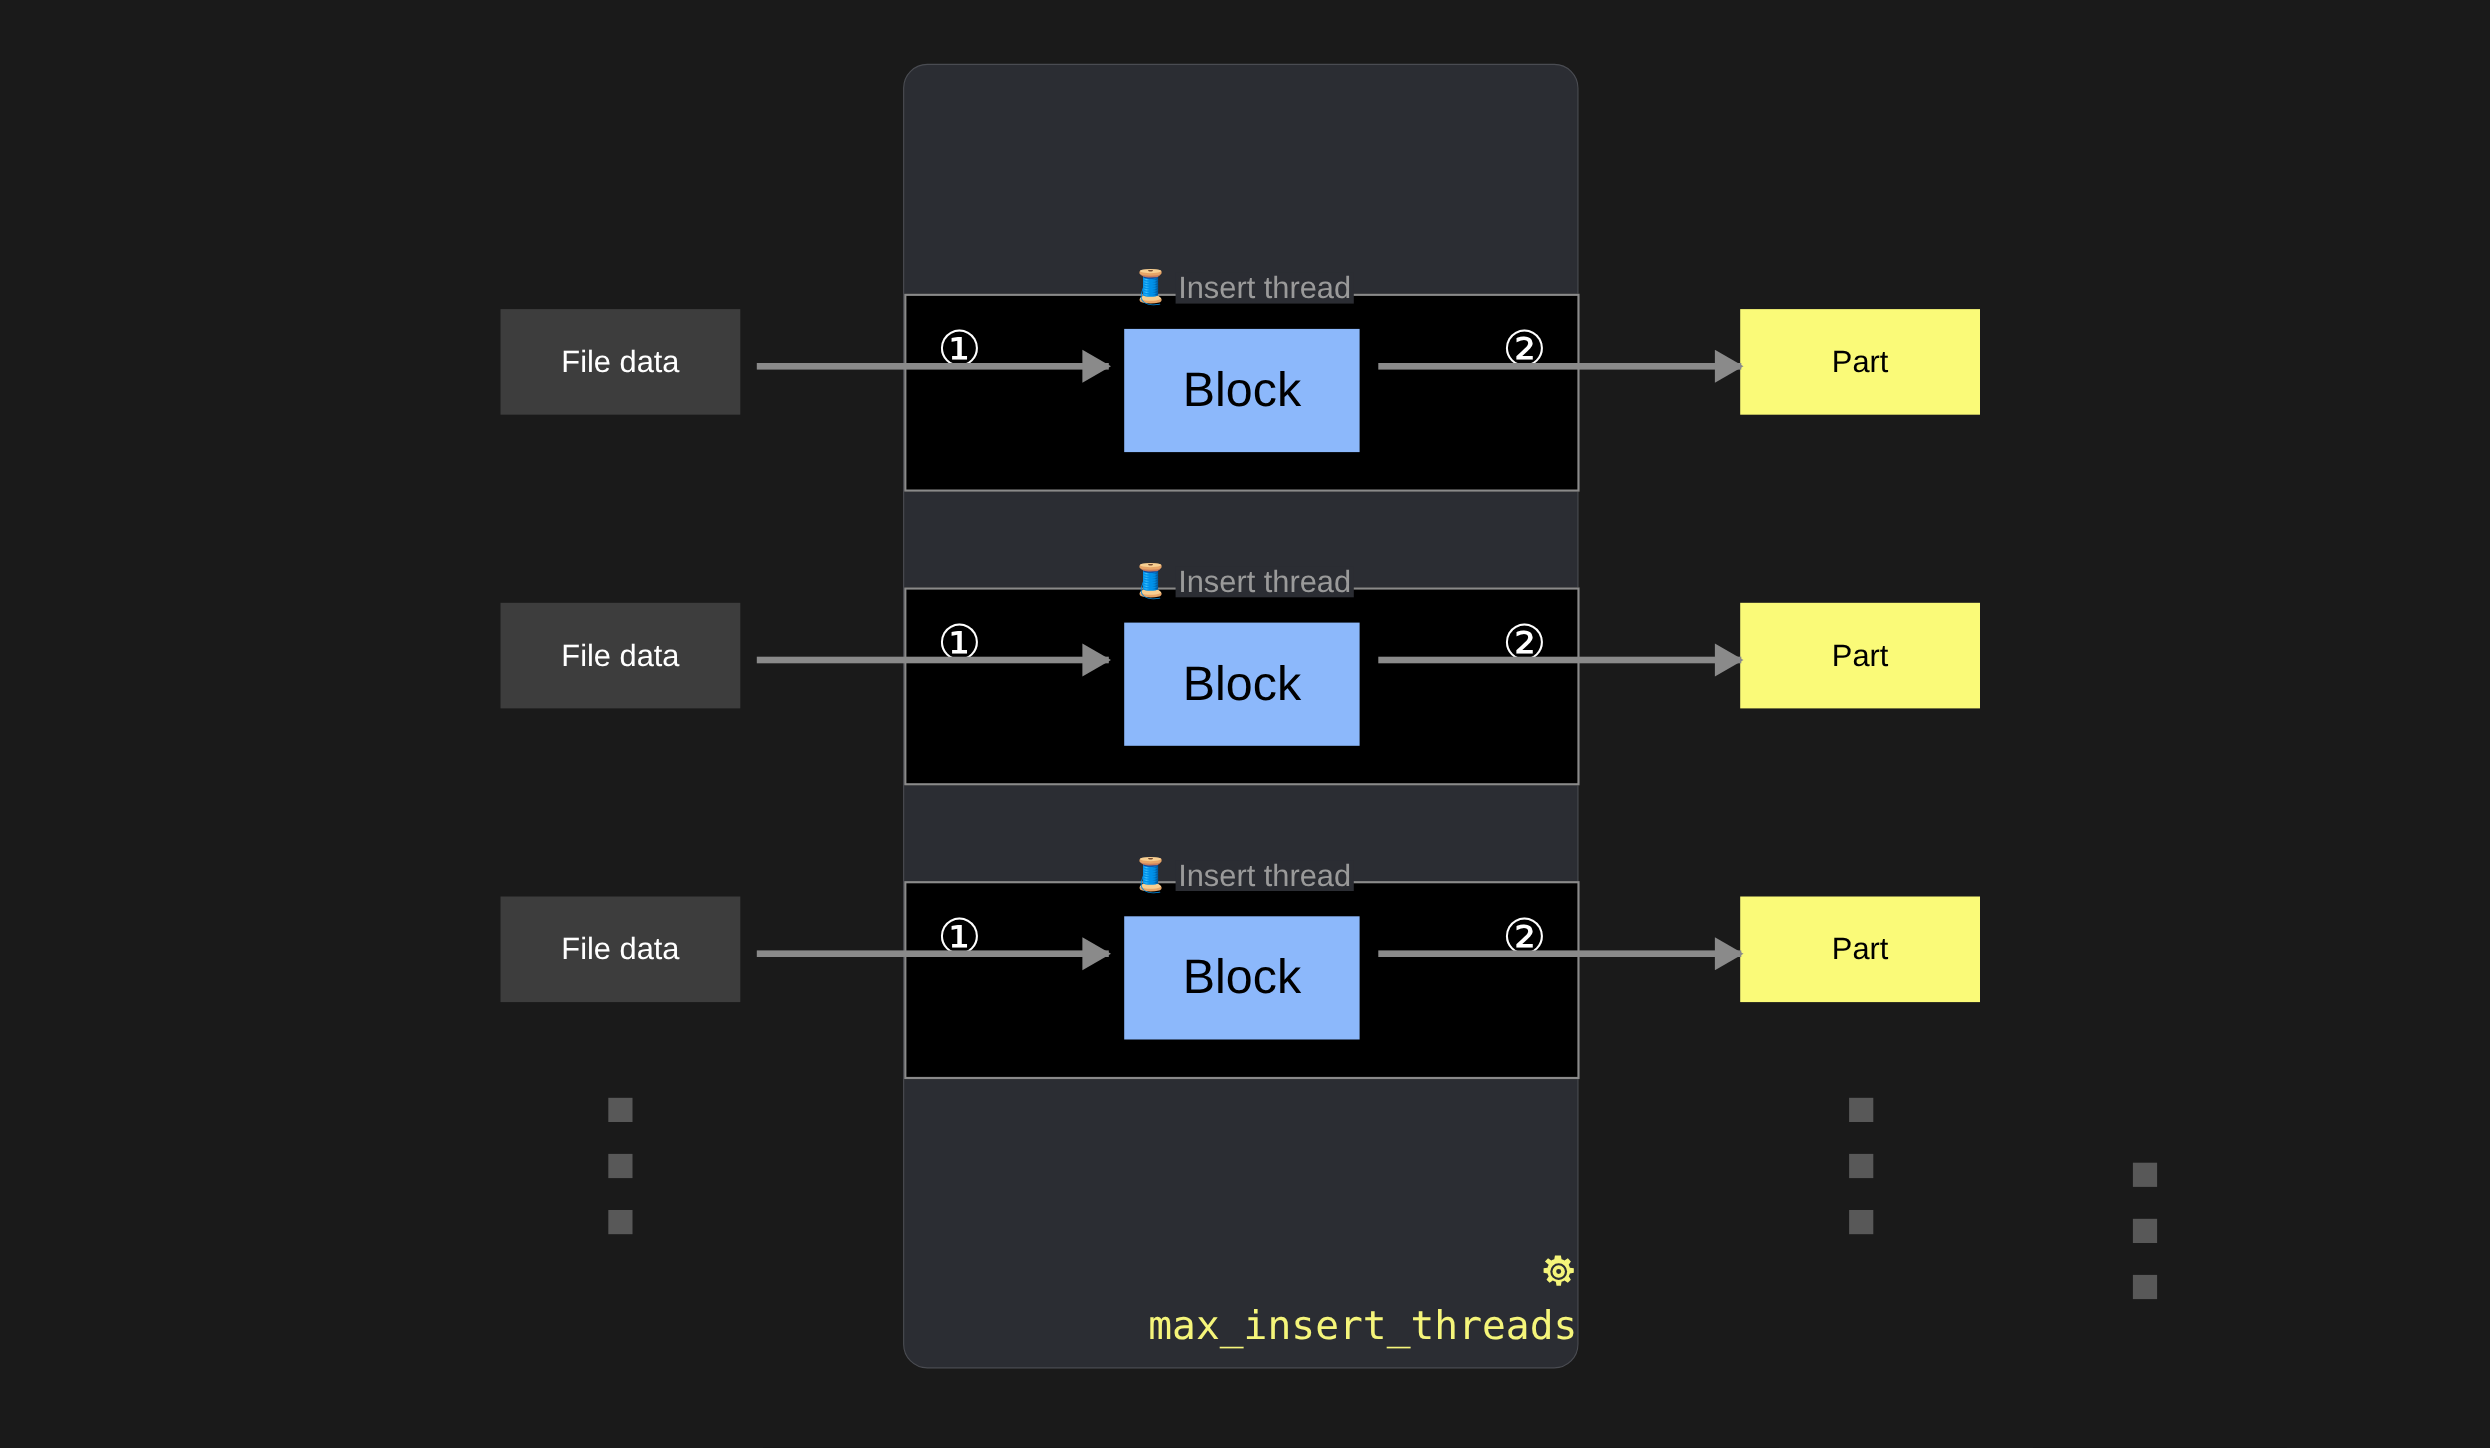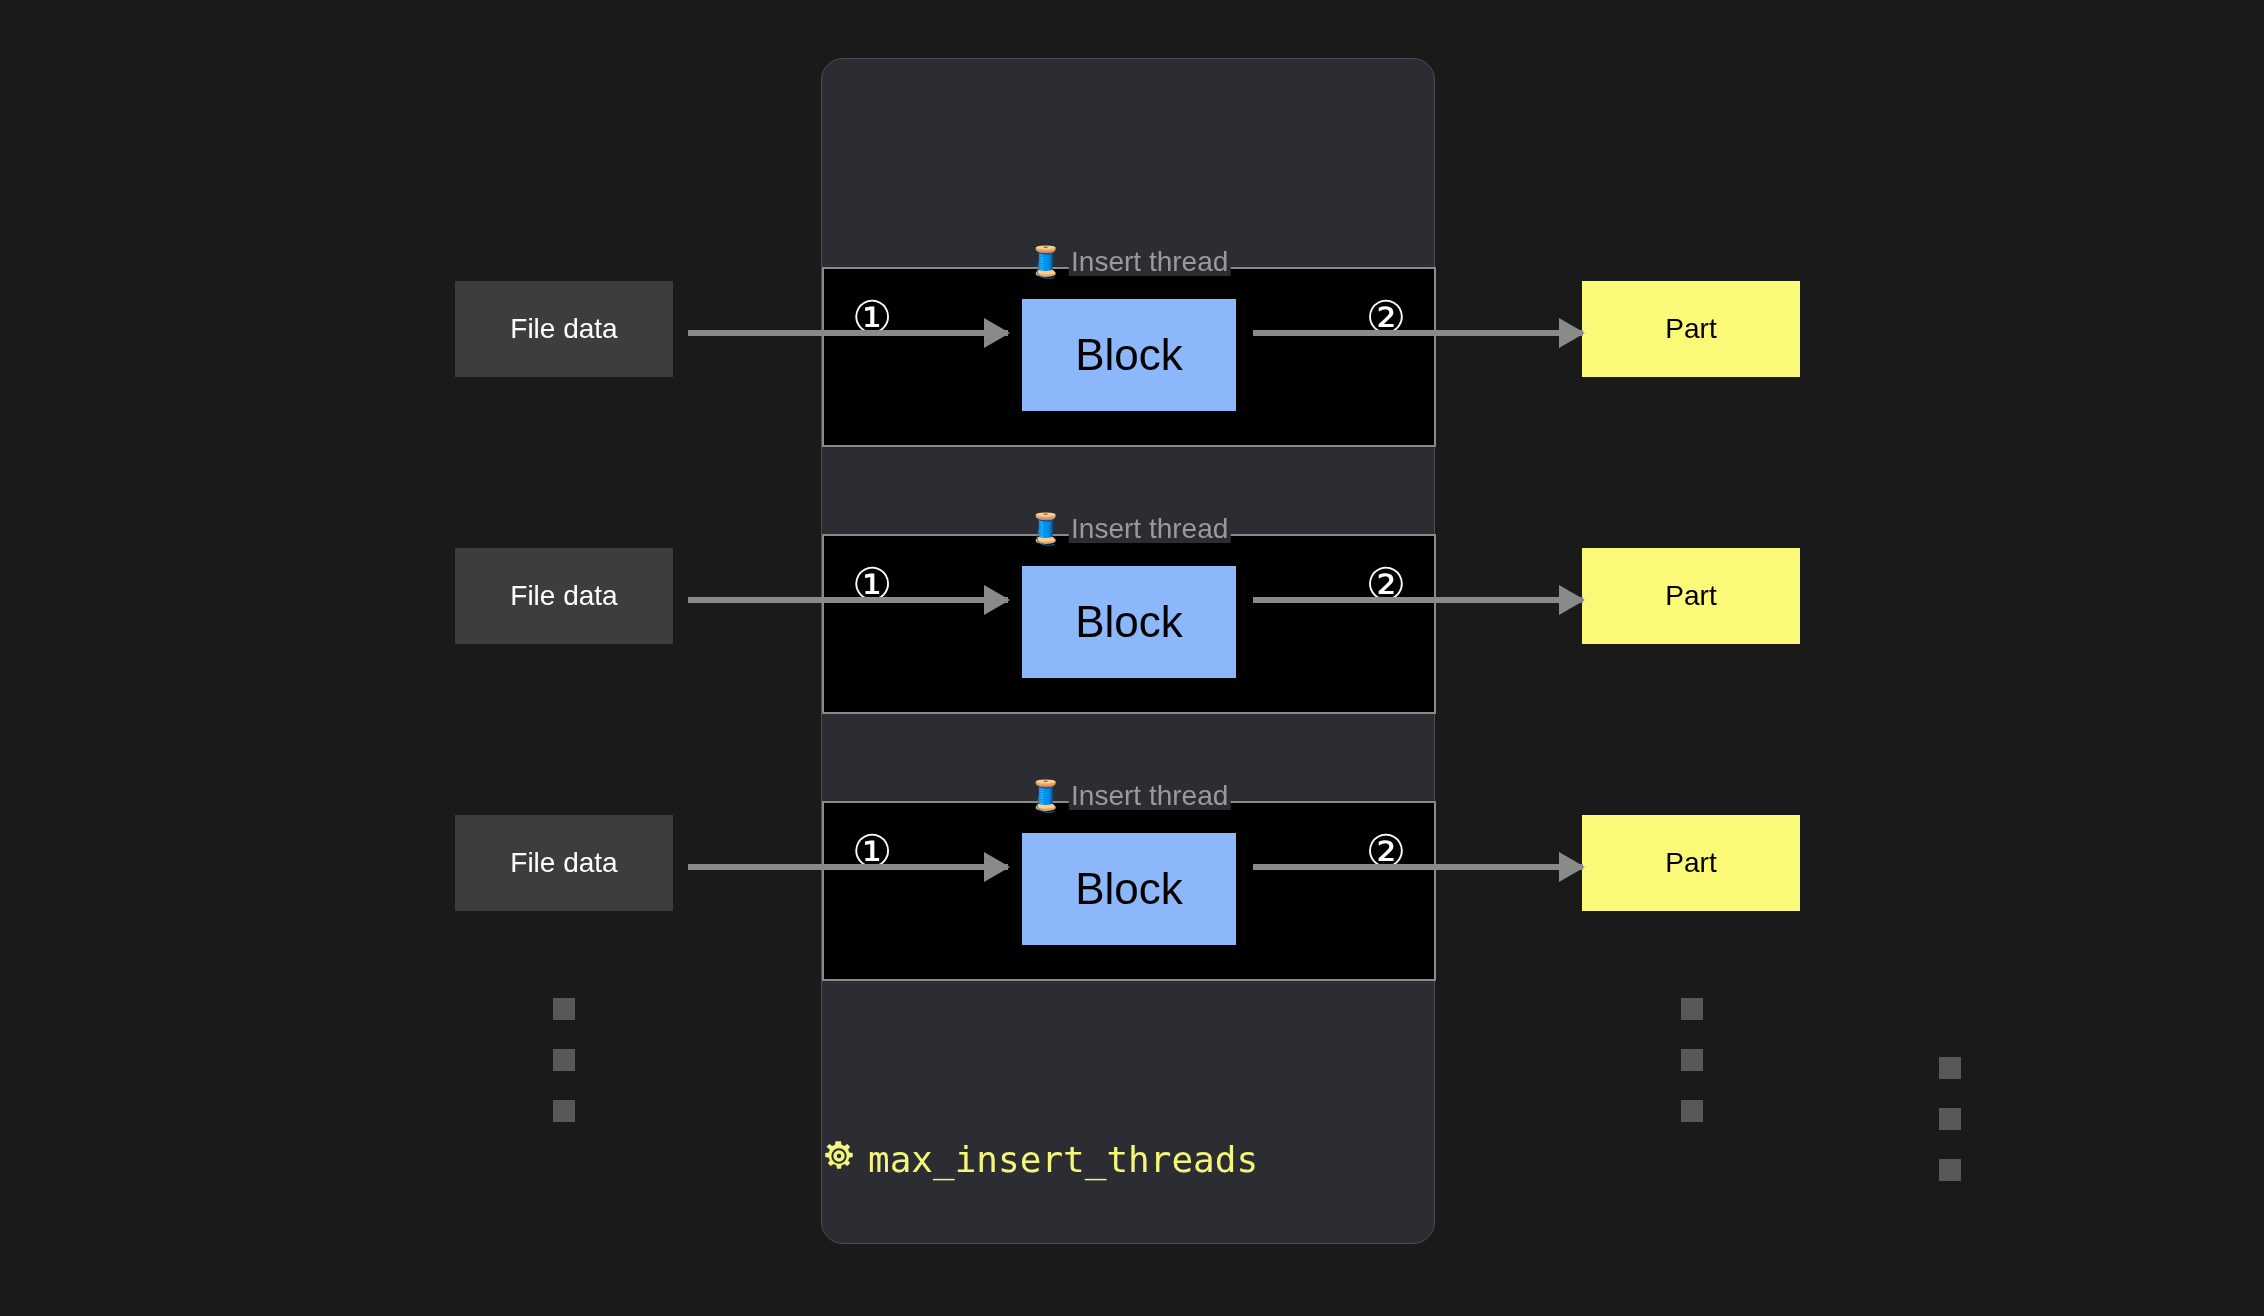"max_insert_threads" .setting { align-items: flex-start -> flex-end; flex-direction: row -> column }
